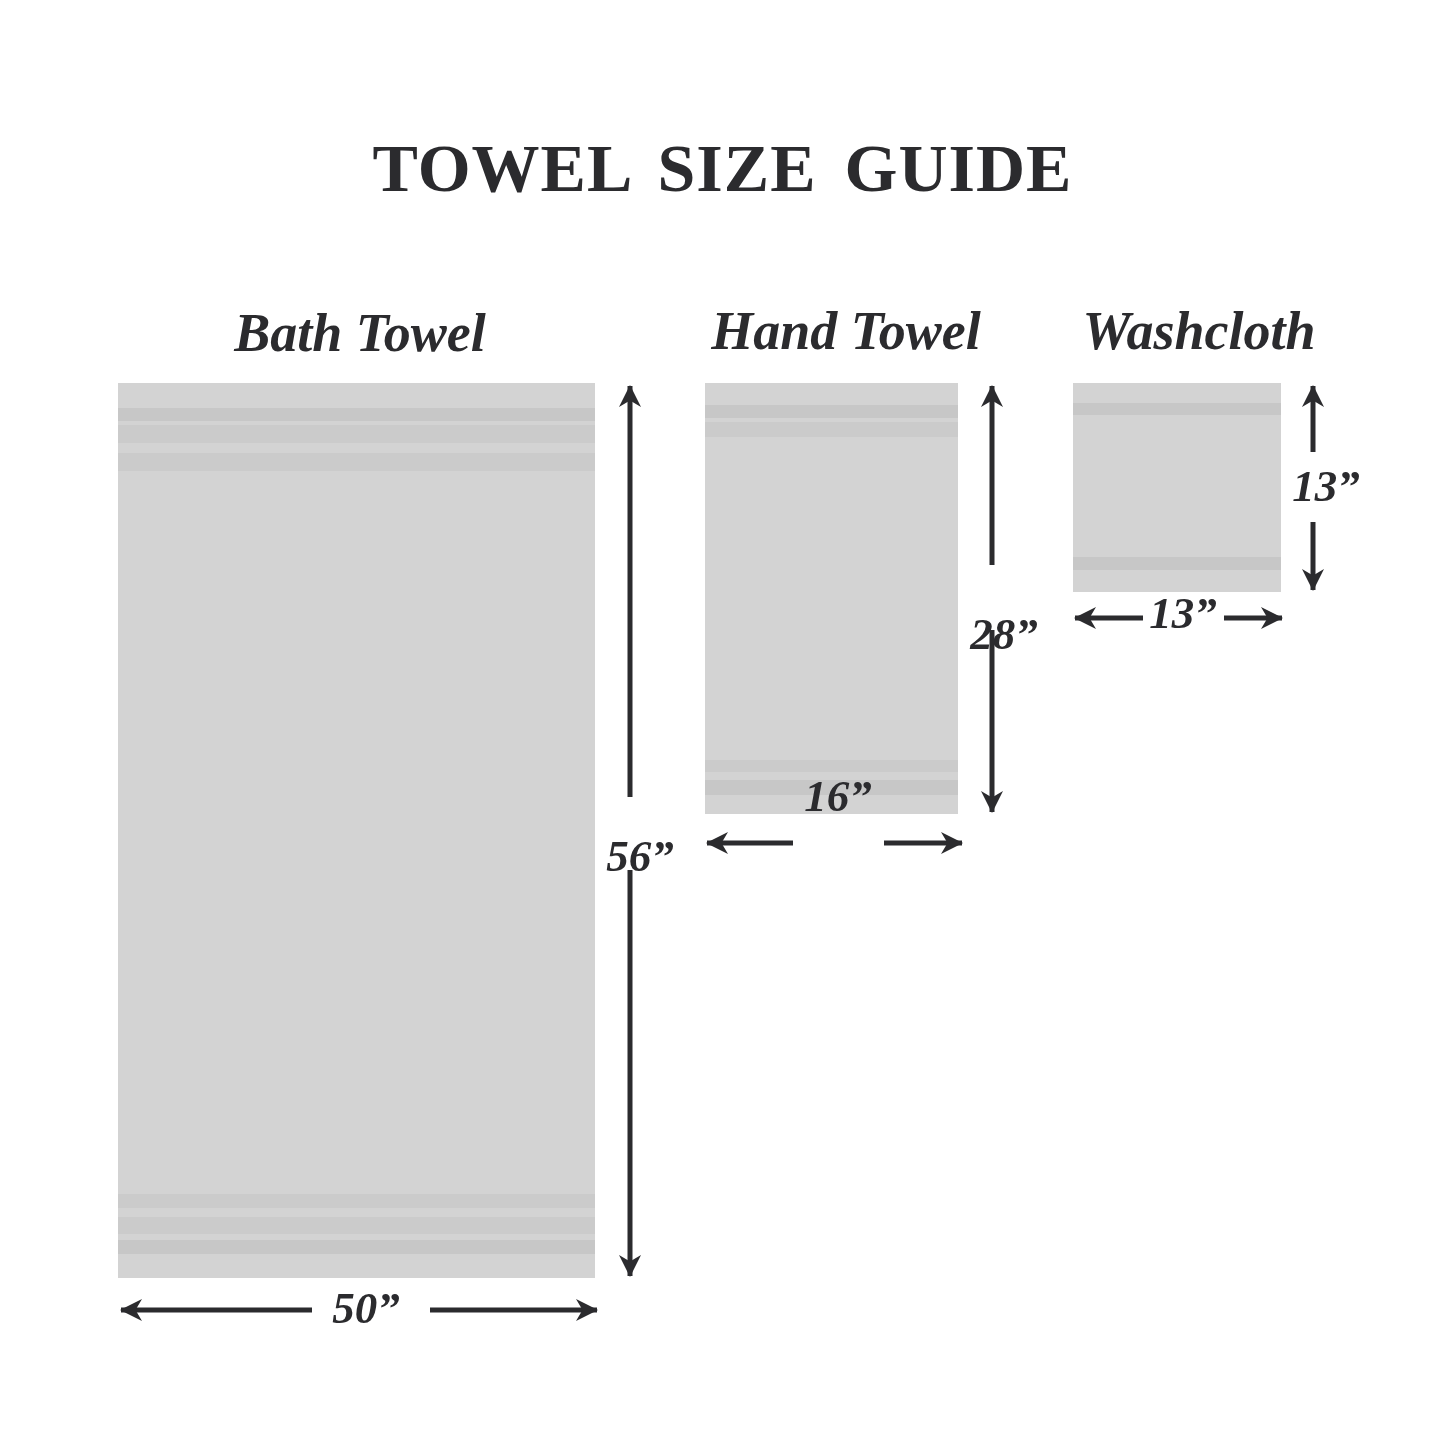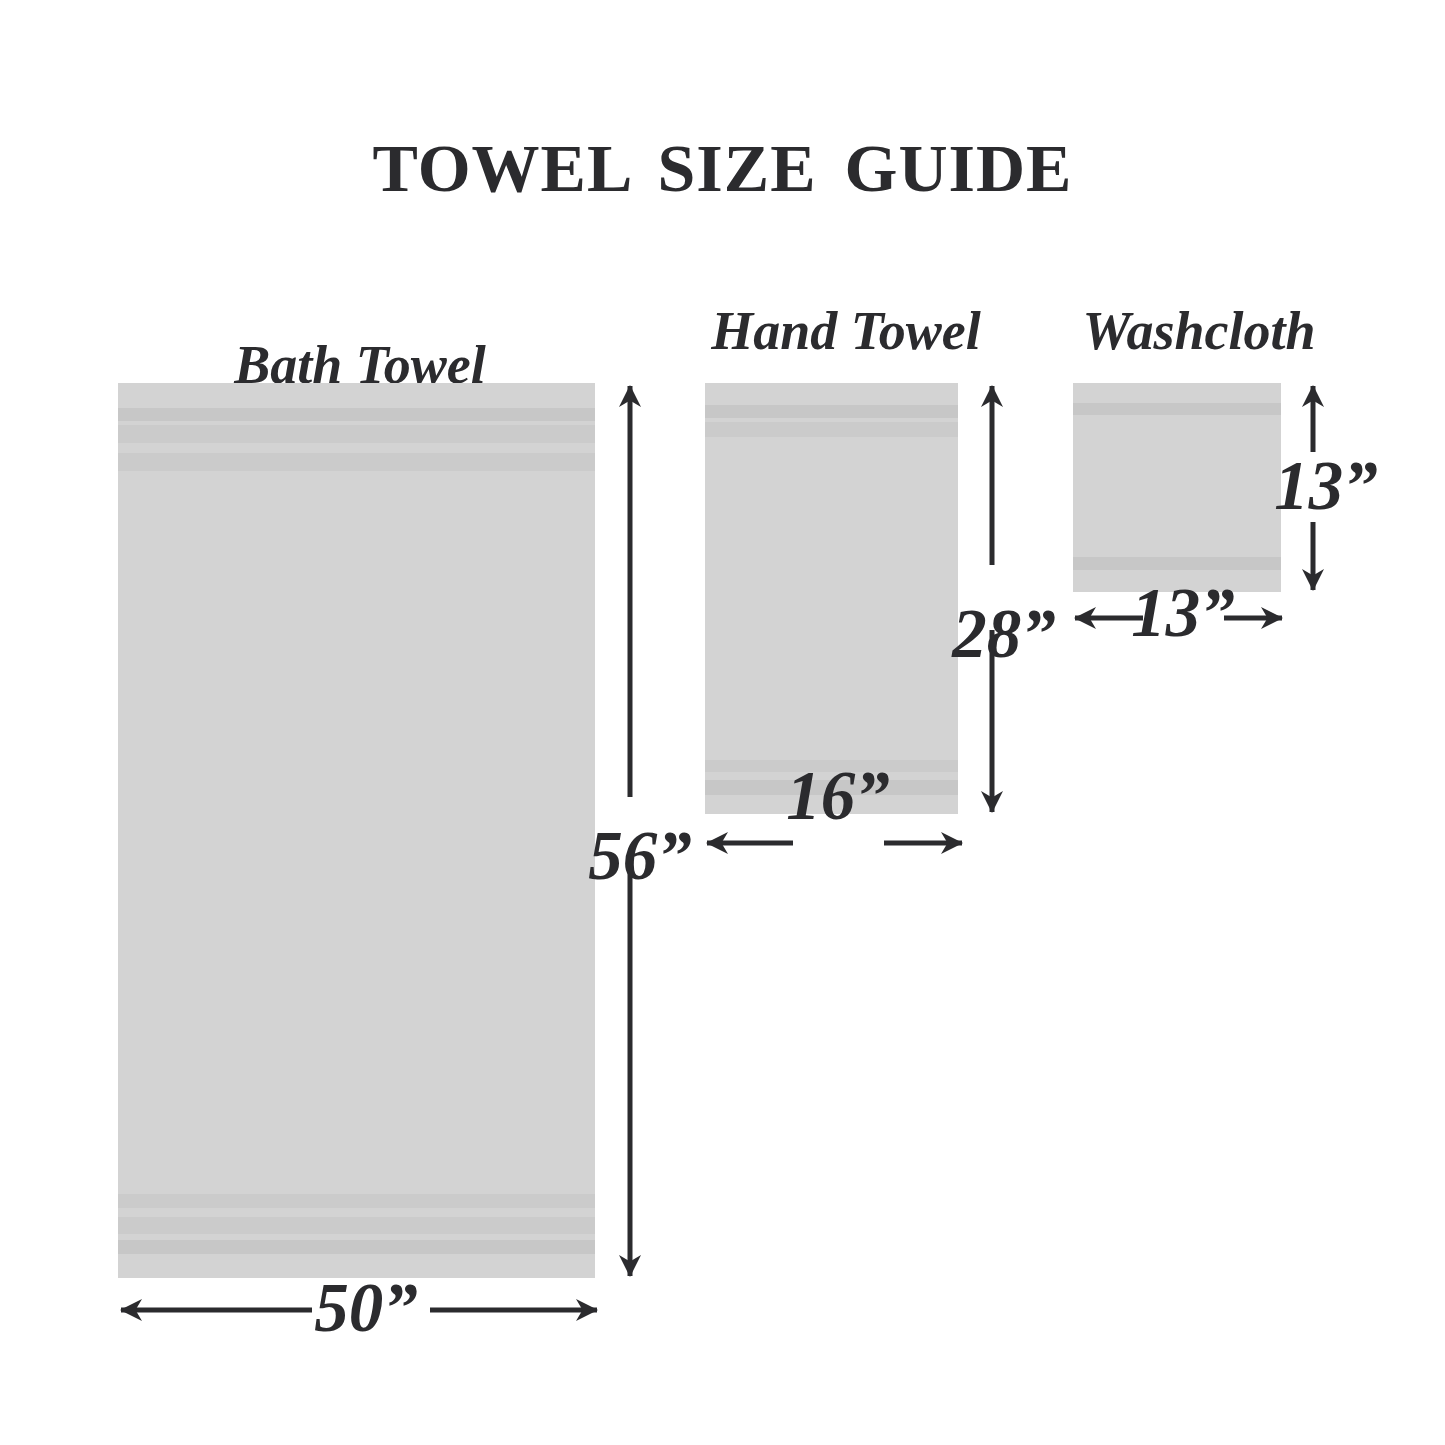"Bath Towel" div.towel-name { margin-top: 32px -> none }
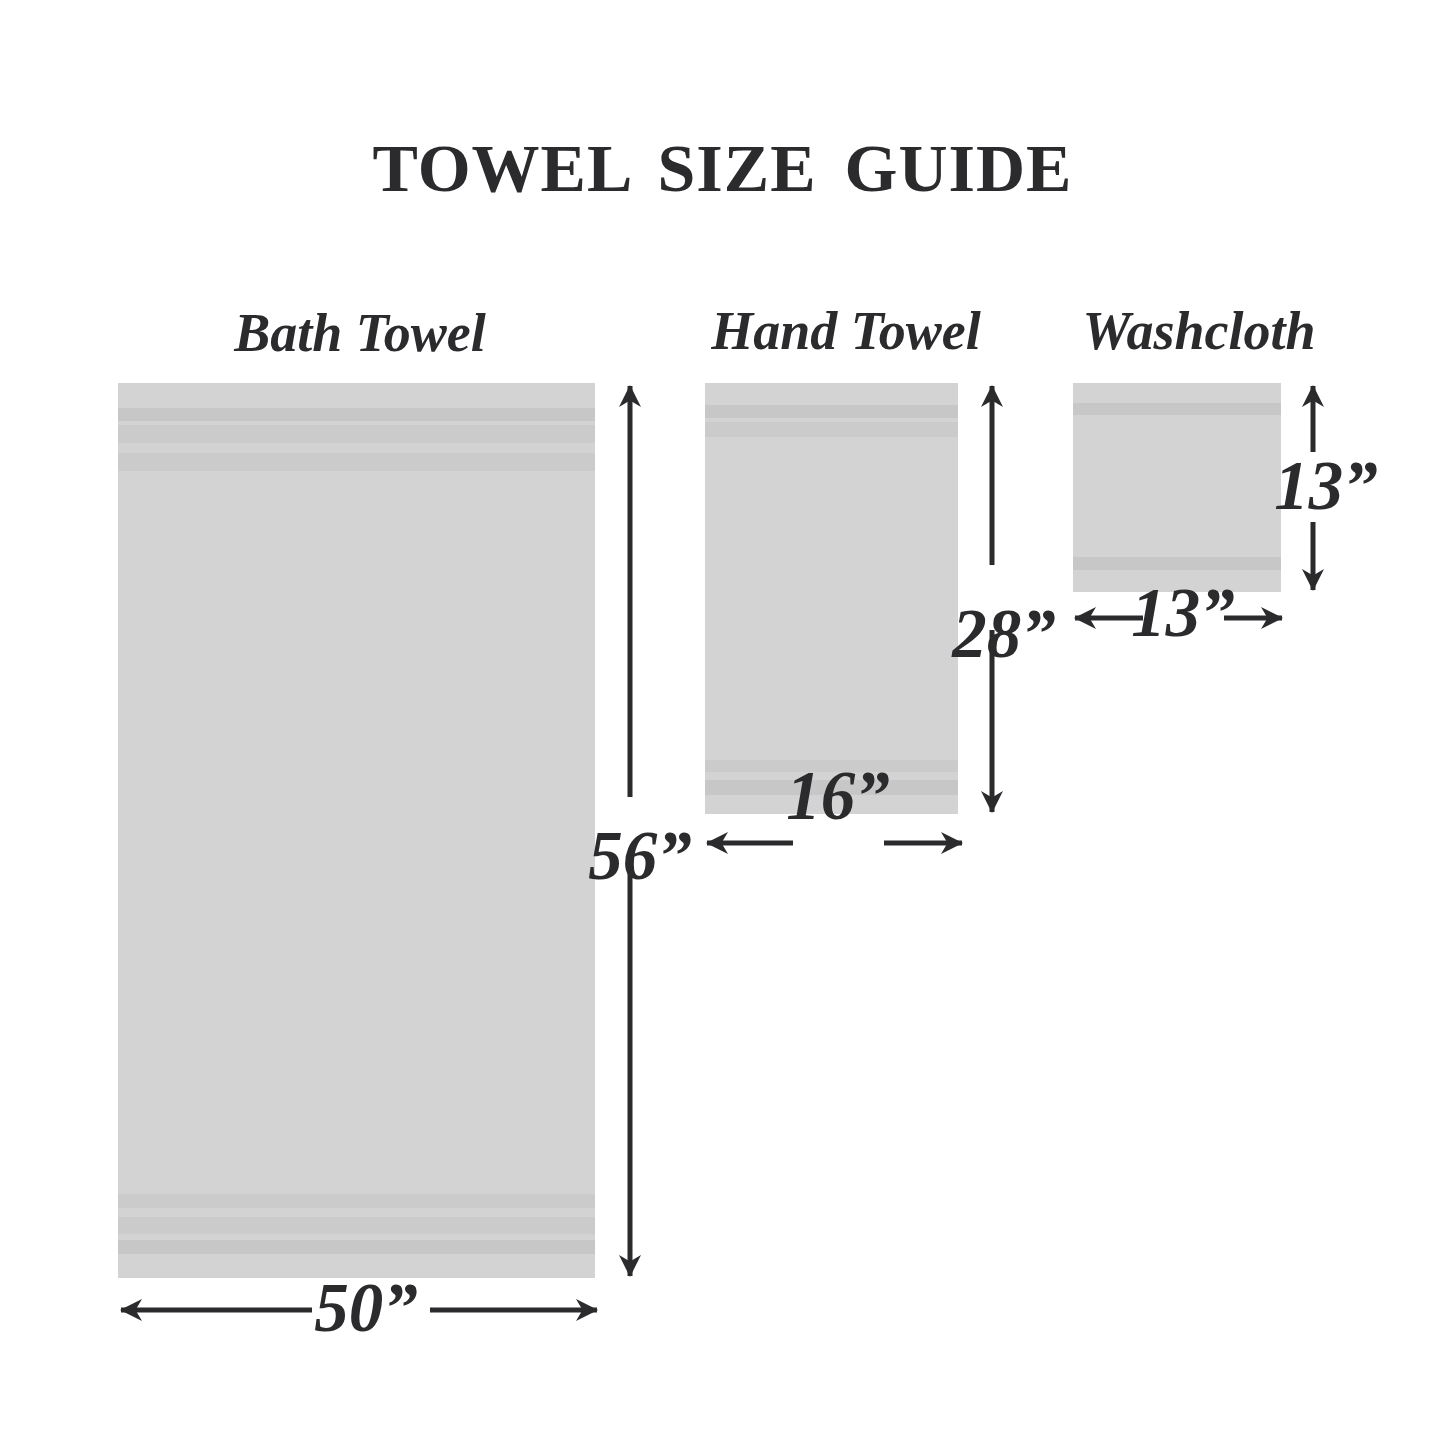"13”" .dim-label { font-size: 69px -> 45px }
